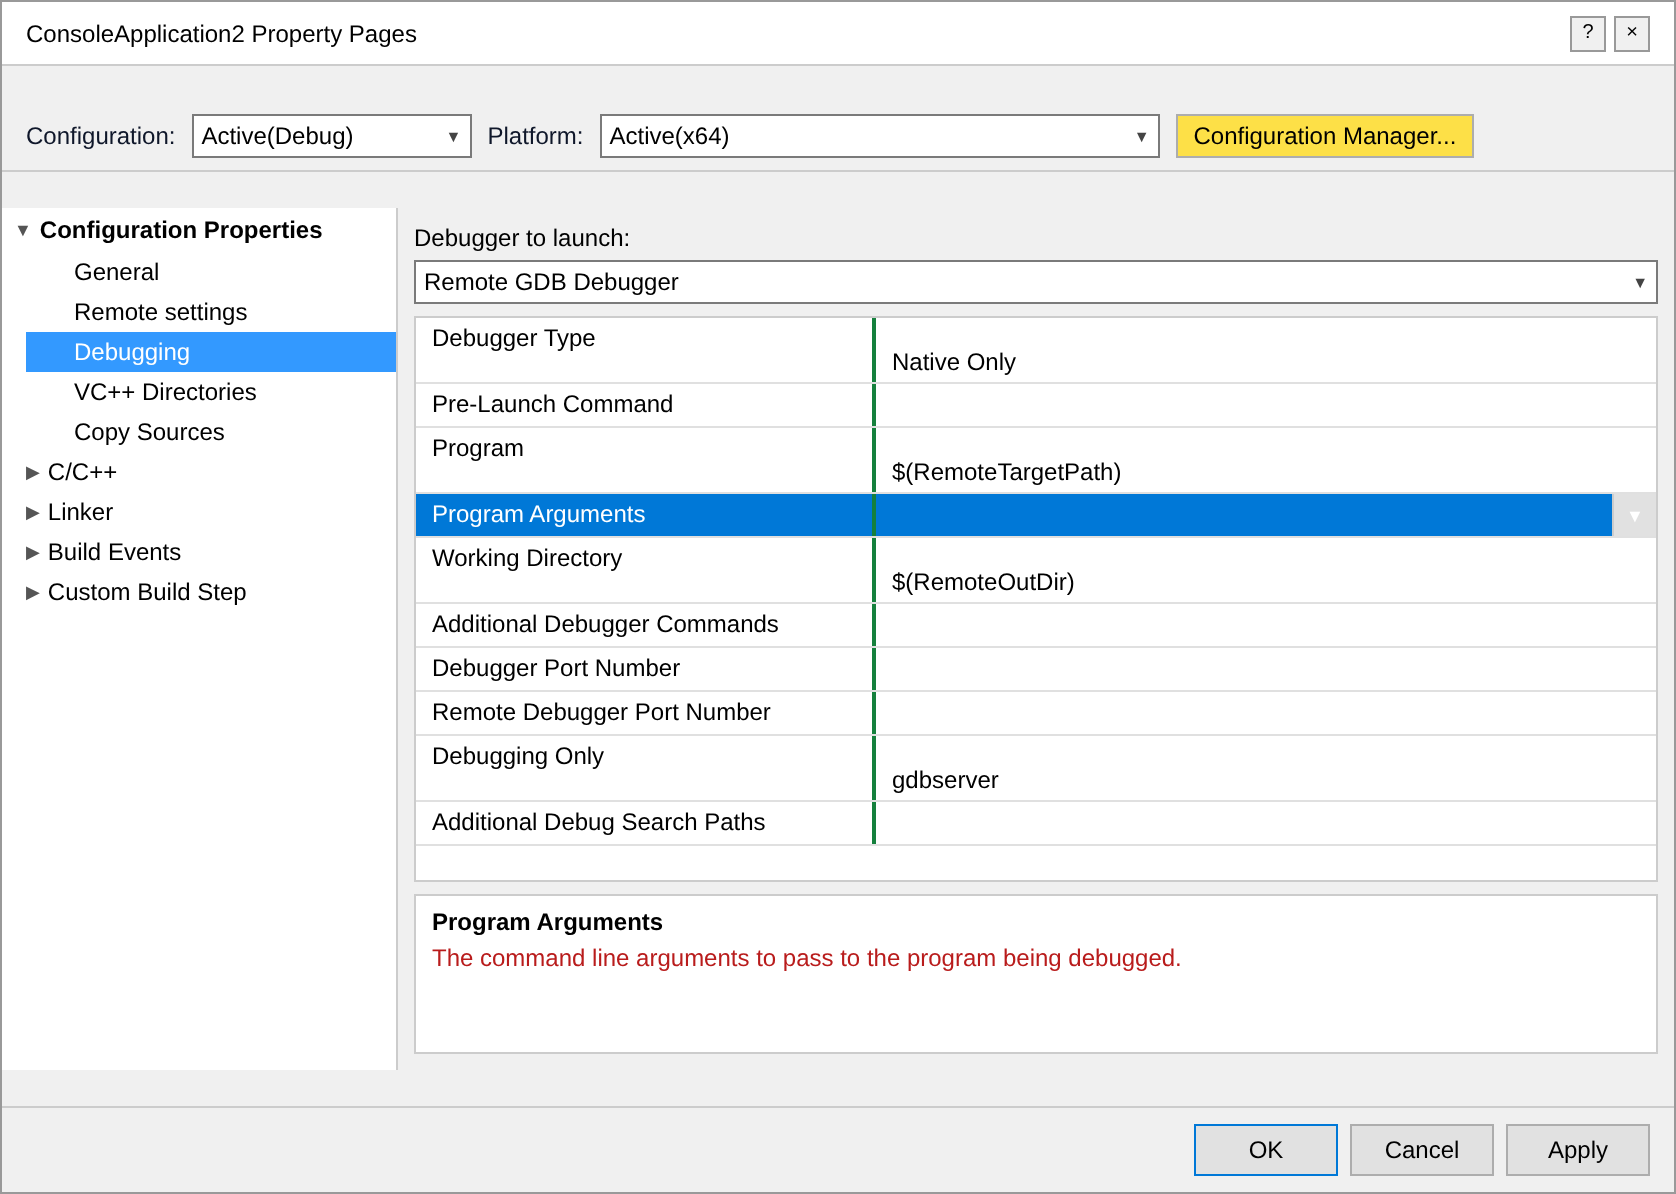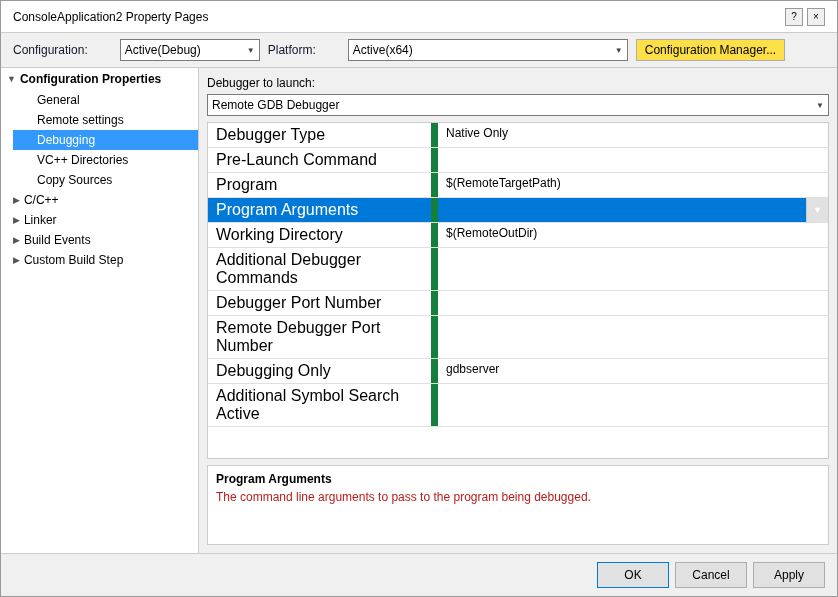"ConsoleApplication2 Property Pages" .dialog { gap: none -> 18px }
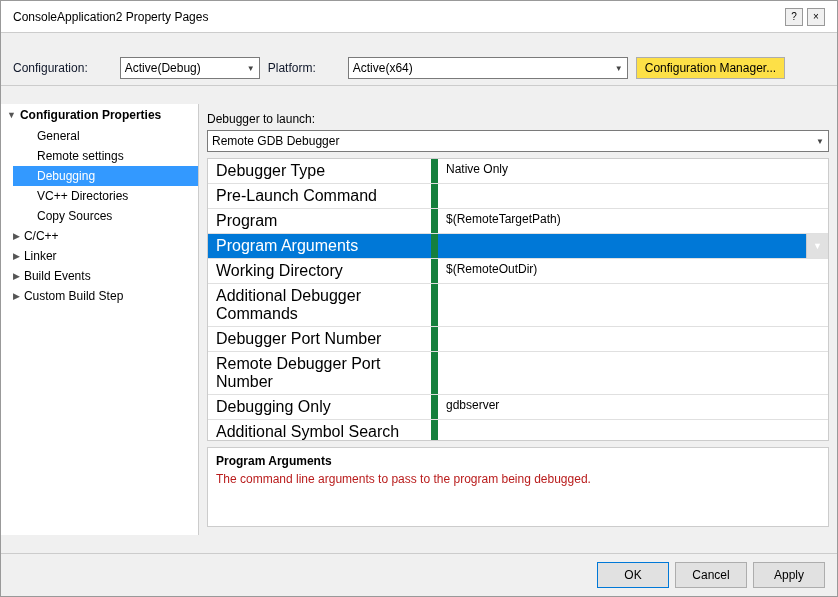"Active(Debug)" .config-combo { margin-left: 24px -> none }
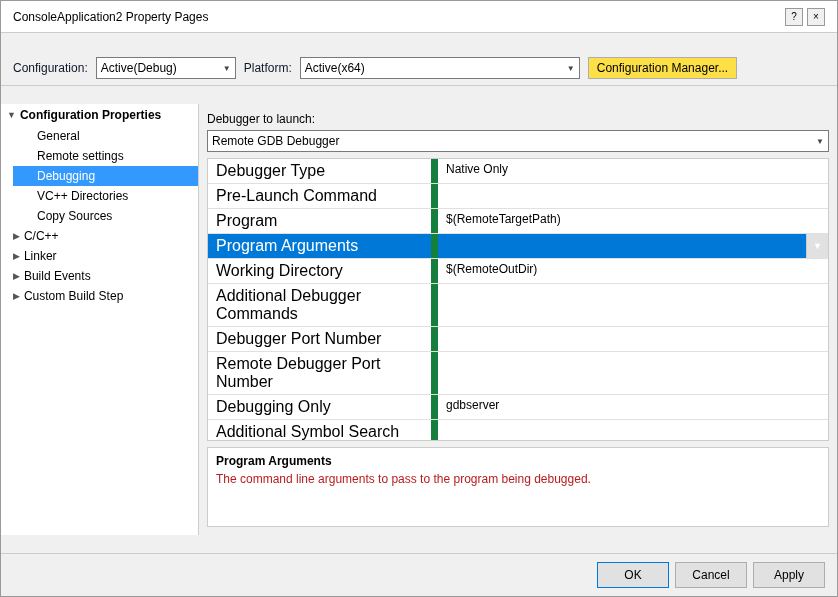"Debugger Type" .prop-name { border-right: 7px solid #15803d -> 2px solid #15803d; font-size: 16px -> 12px }
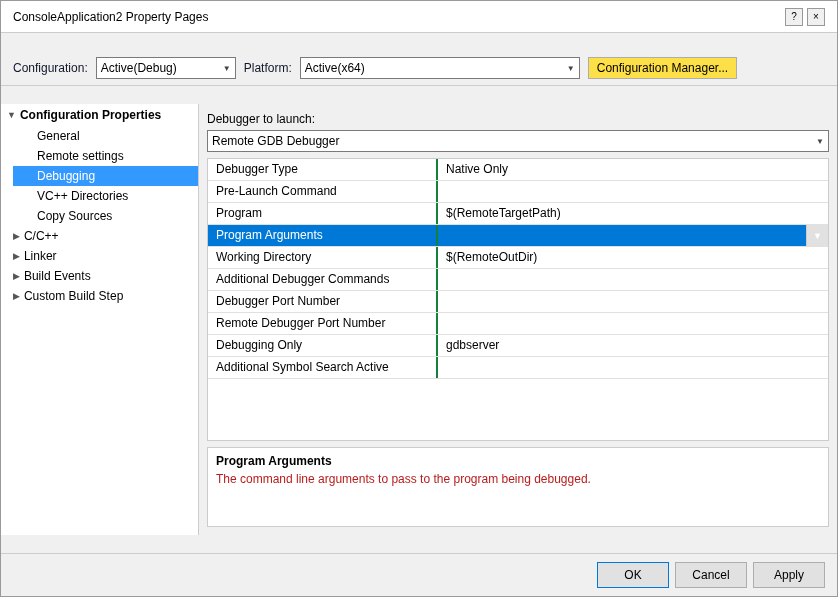"Native Only" .prop-value { margin-top: none -> 12px }
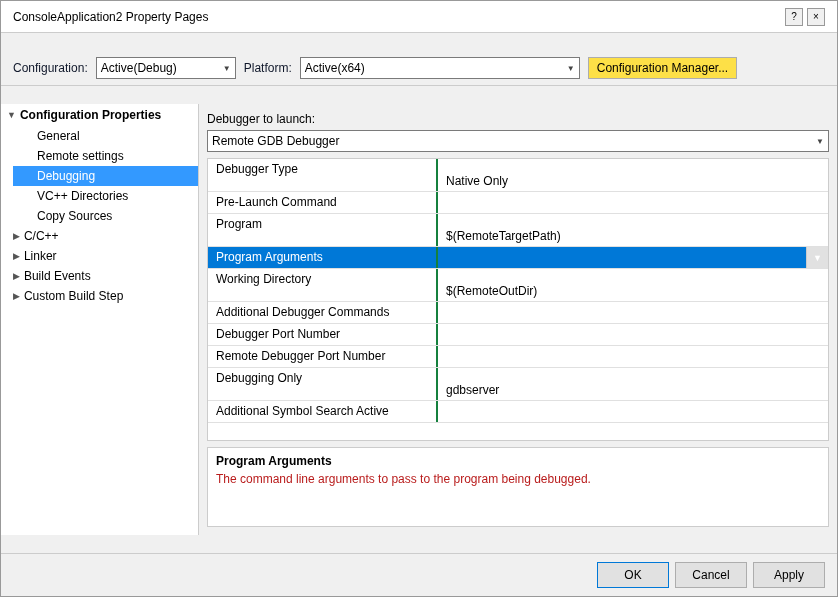"Additional Symbol Search Active" div.prop-name { text: Symbol Search Active -> Debug Search Paths }
